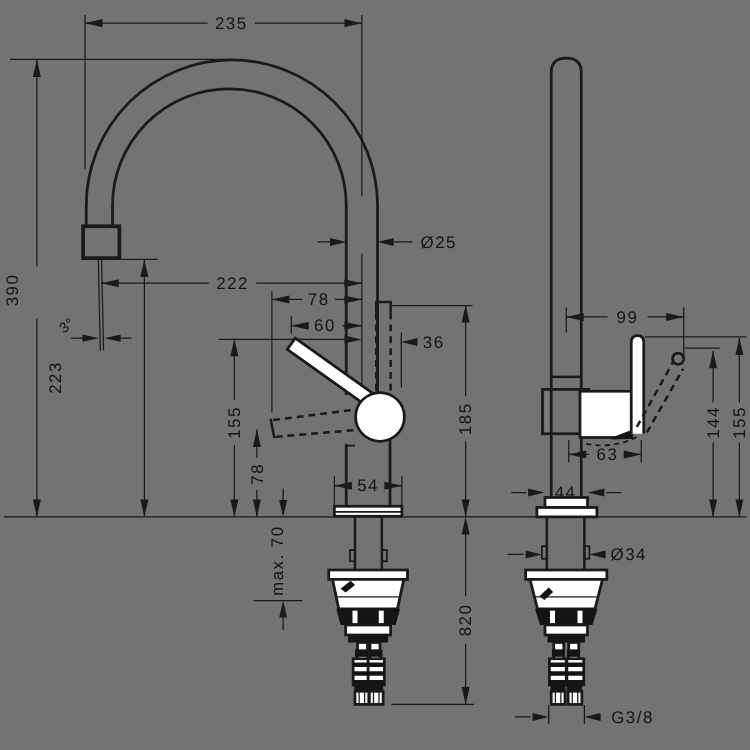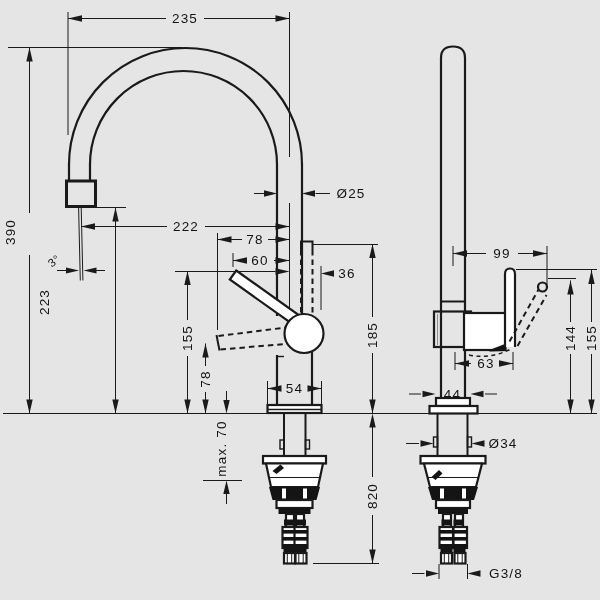"235" .stage { background: #e5e5e5 -> #737373 }
